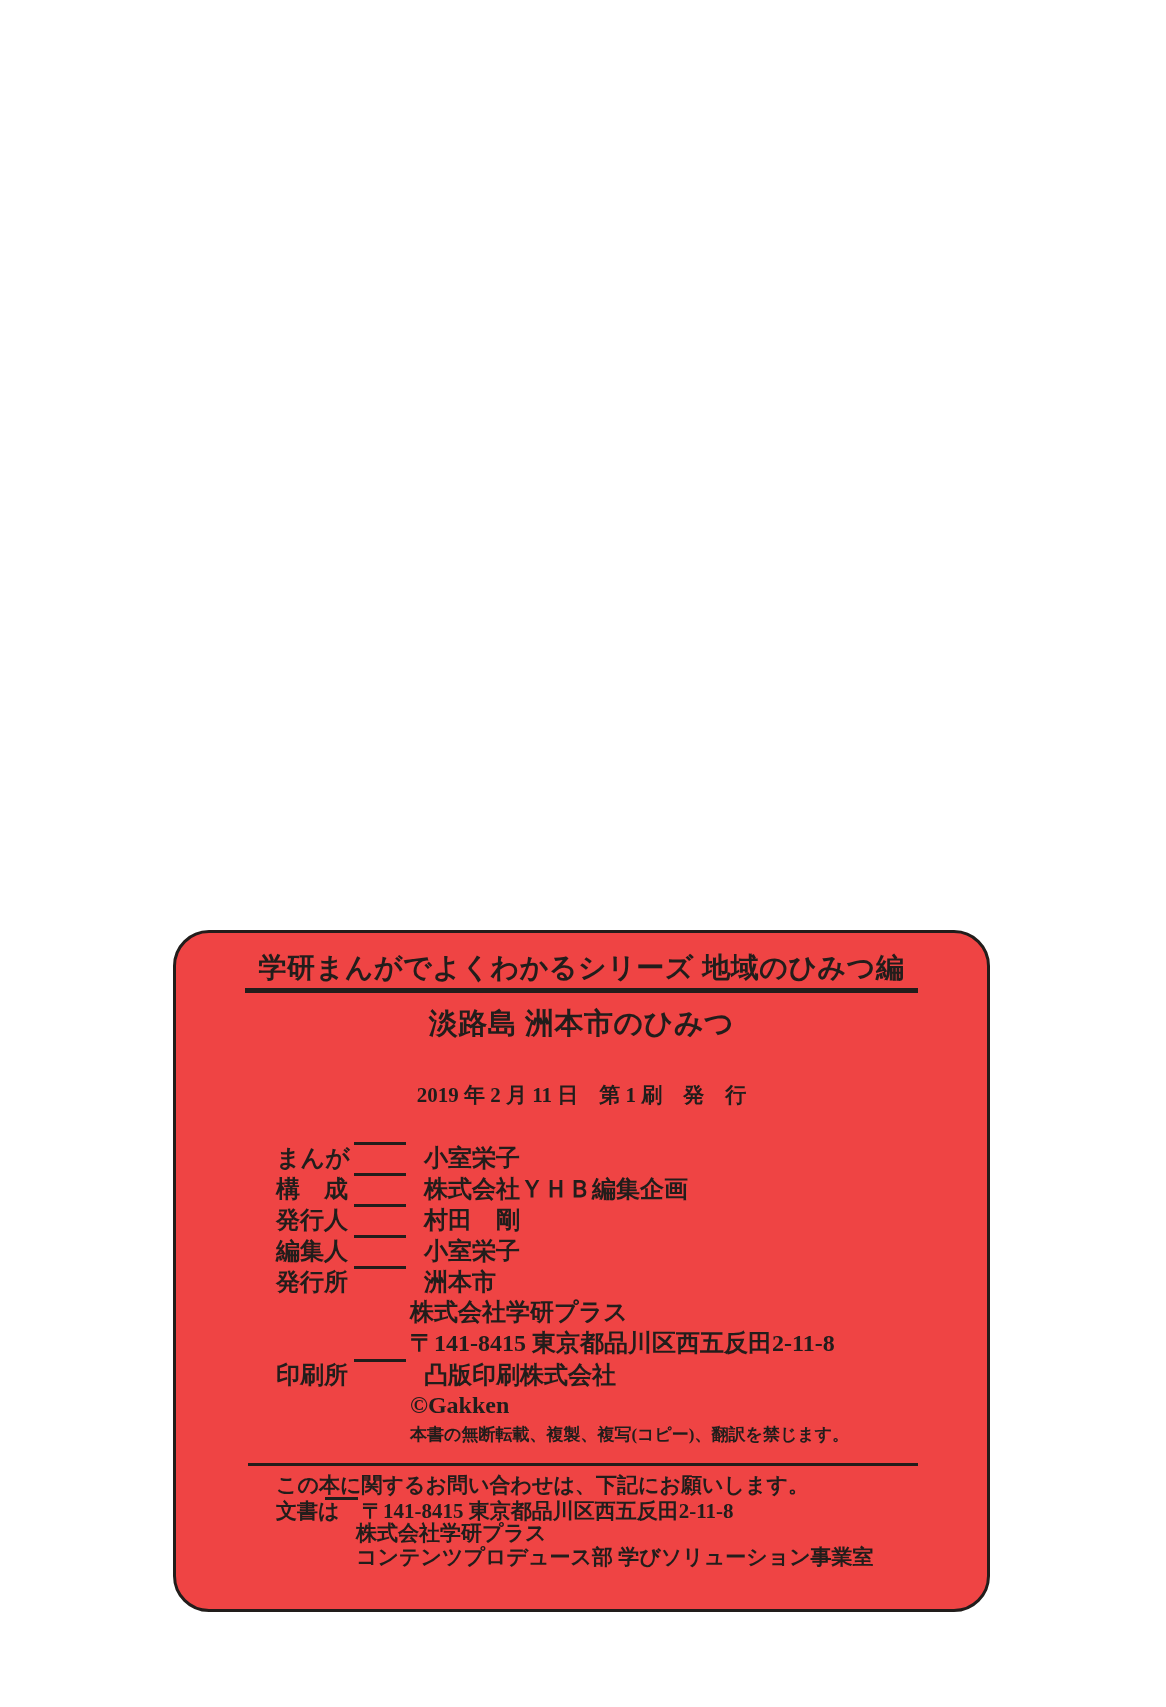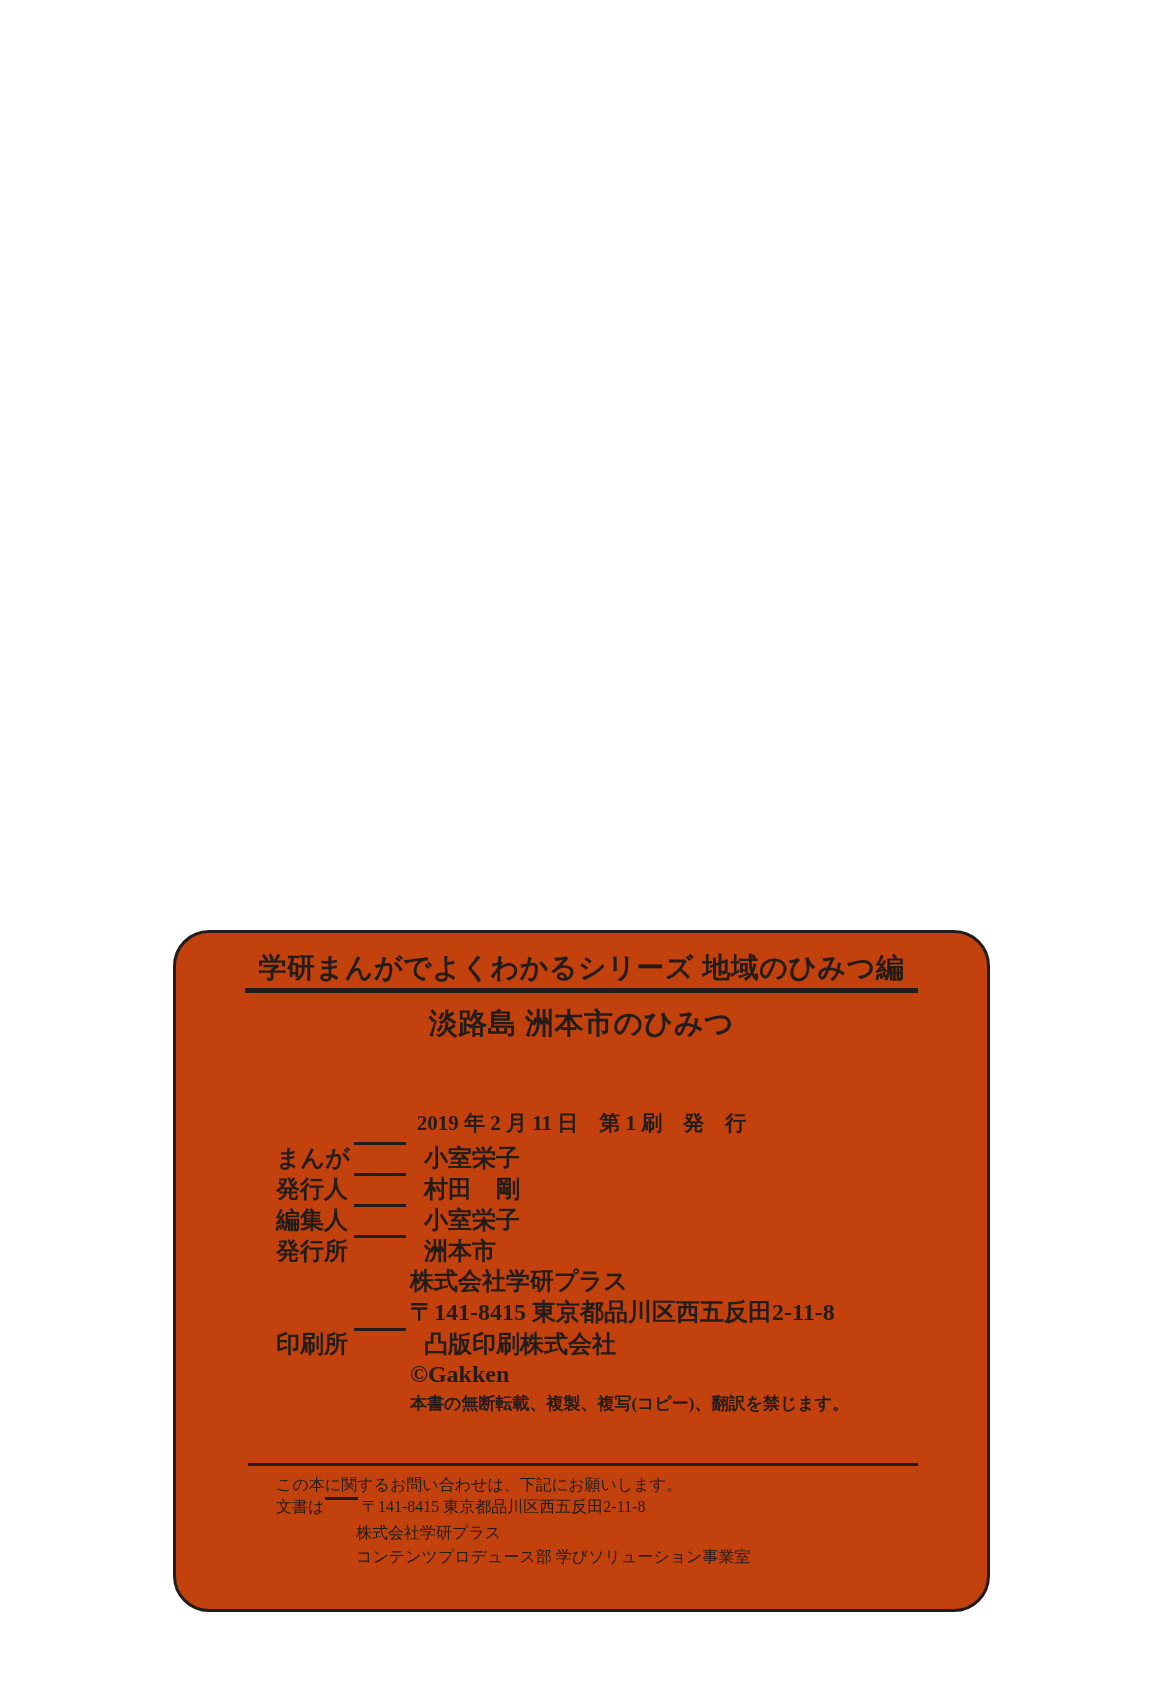"学研まんがでよくわかるシリーズ 地域のひみつ編" .colophon-box { background: #c2410c -> #ef4444 }
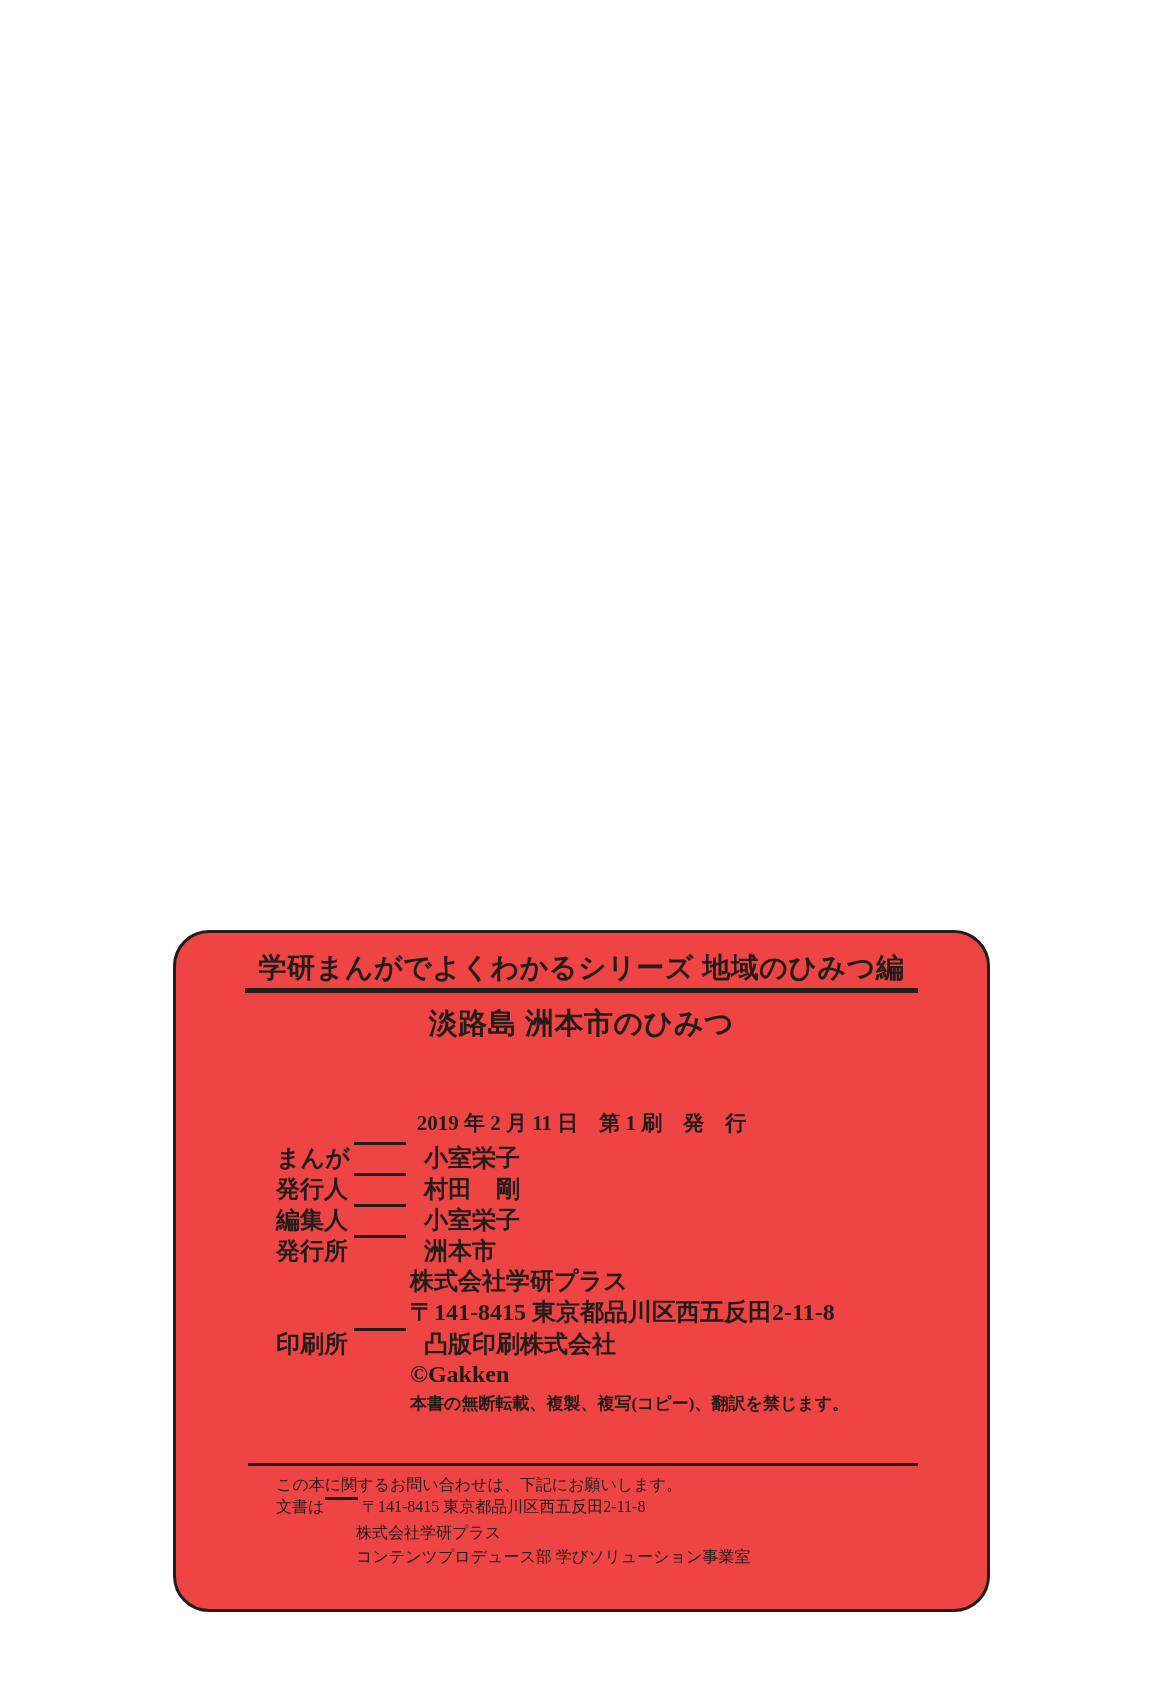"2019 年 2 月 11" .edition-line { margin-top: 28px -> none }
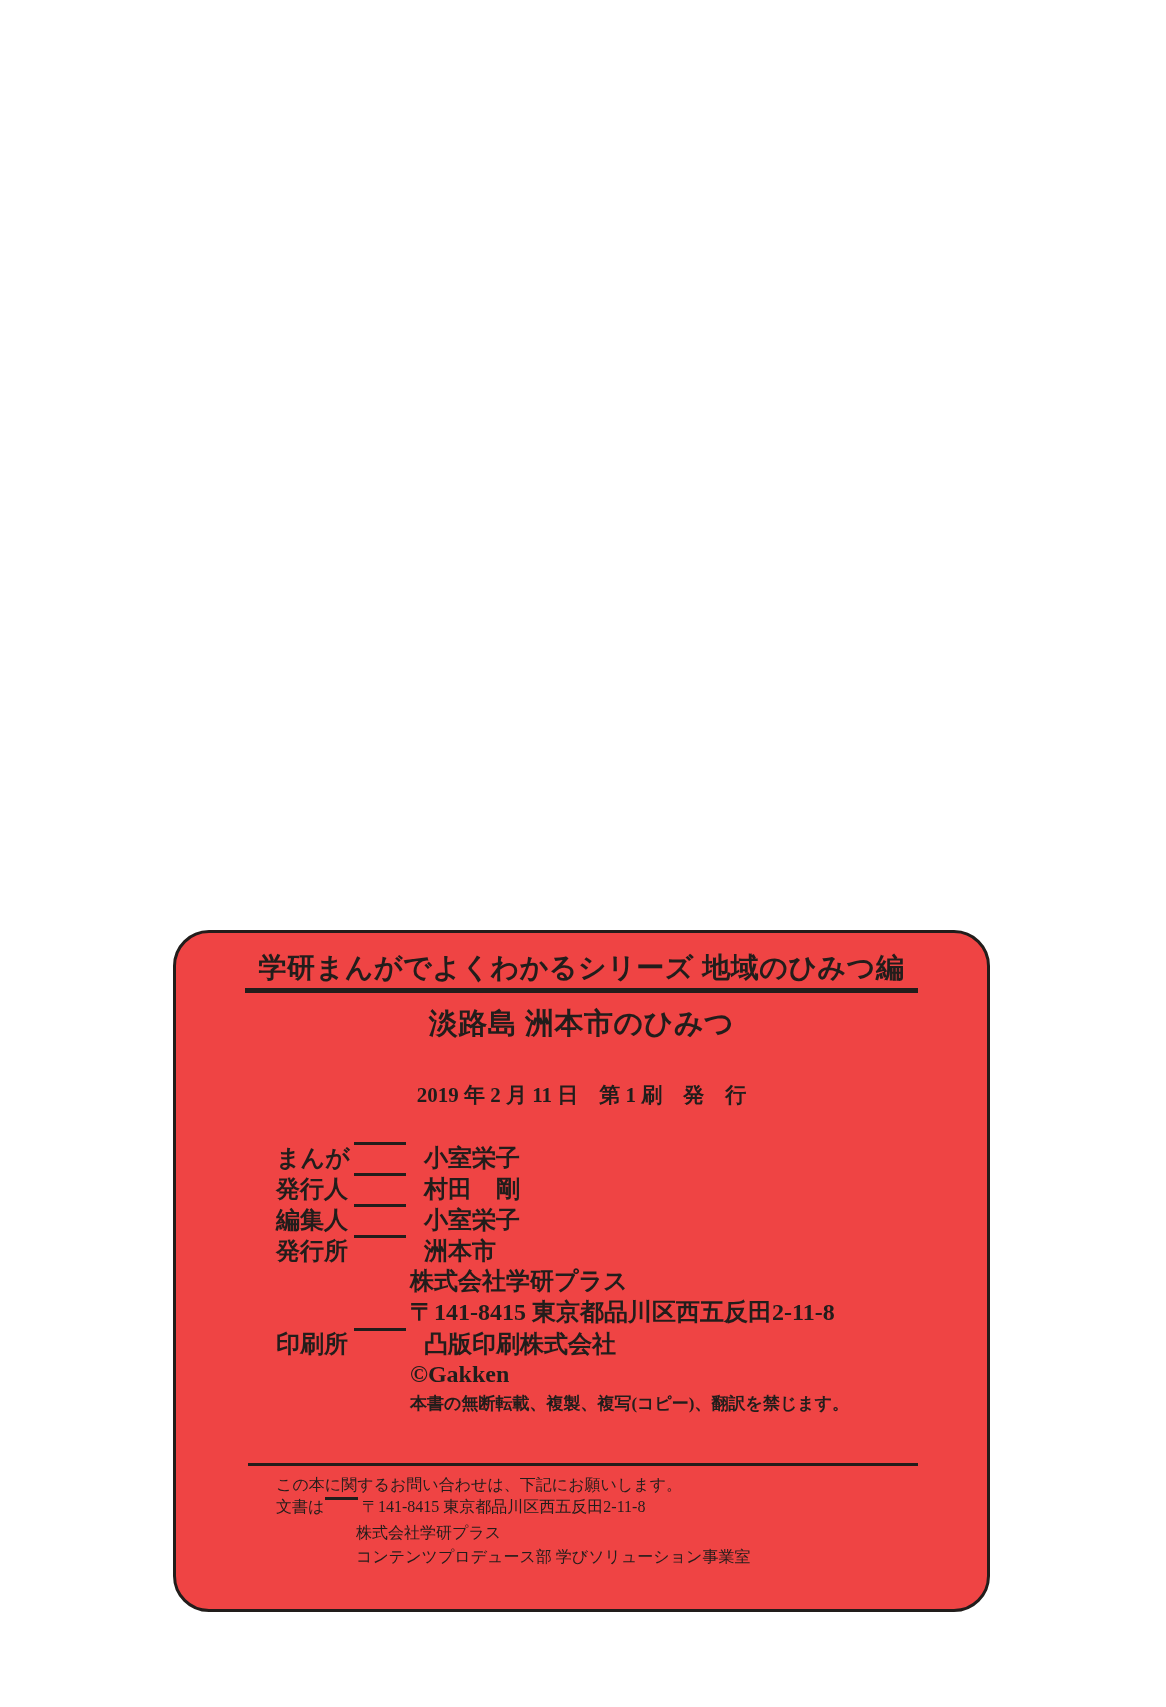"構 成" div.credit-row { html: none -> <div> <span>構 成</span> <span></span> <span>株式会社ＹＨＢ編集企画</span> </div> }
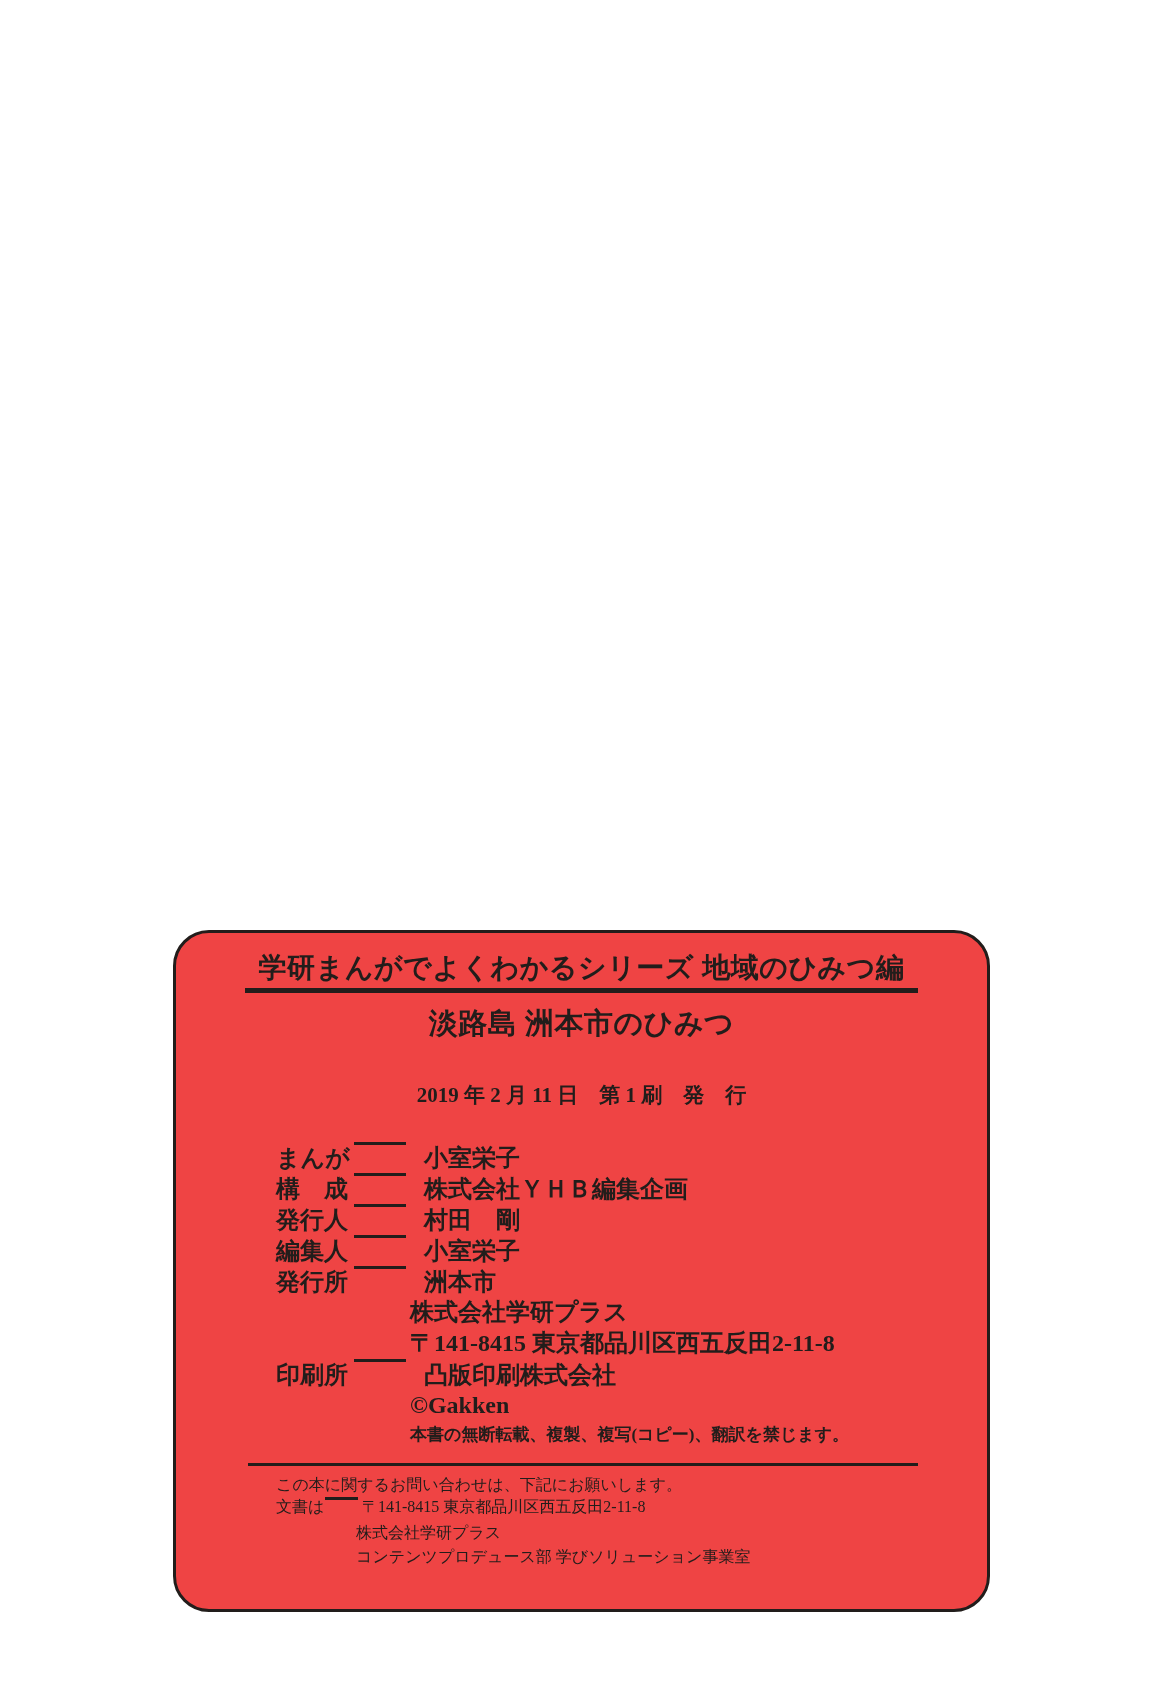"この本に関するお問い合わせは、下記にお願いします。" .contact { font-size: 16px -> 21px; font-weight: 400 -> 700 }
